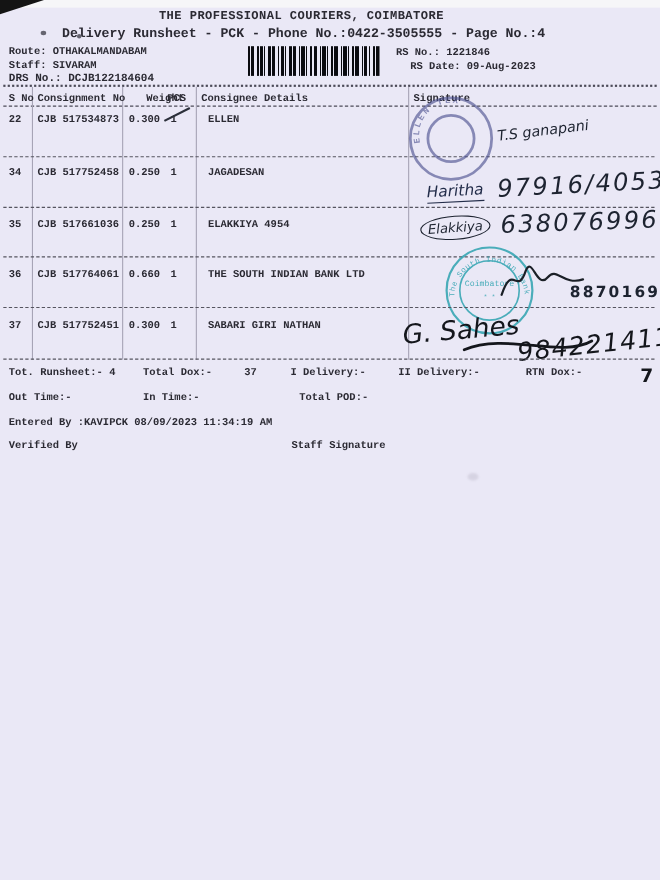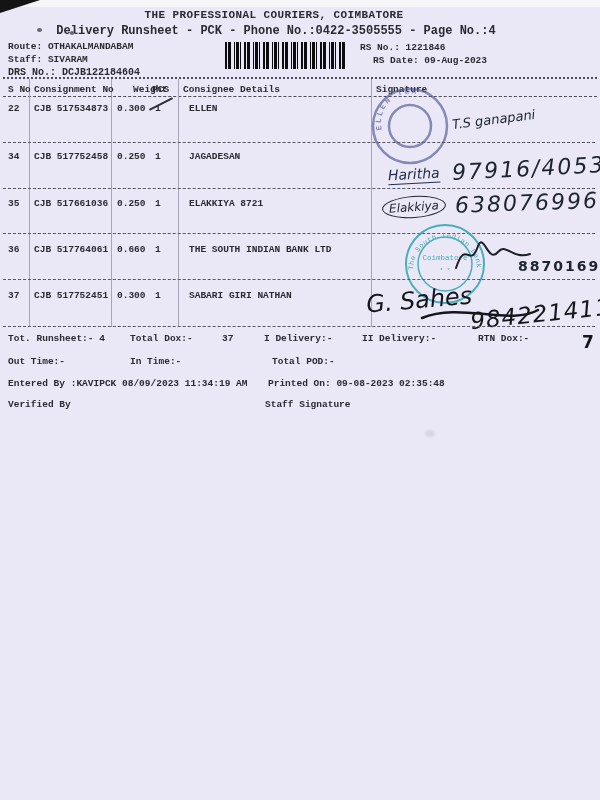"ELAKKIYA 8721" div.t { text: 8721 -> 4954 }
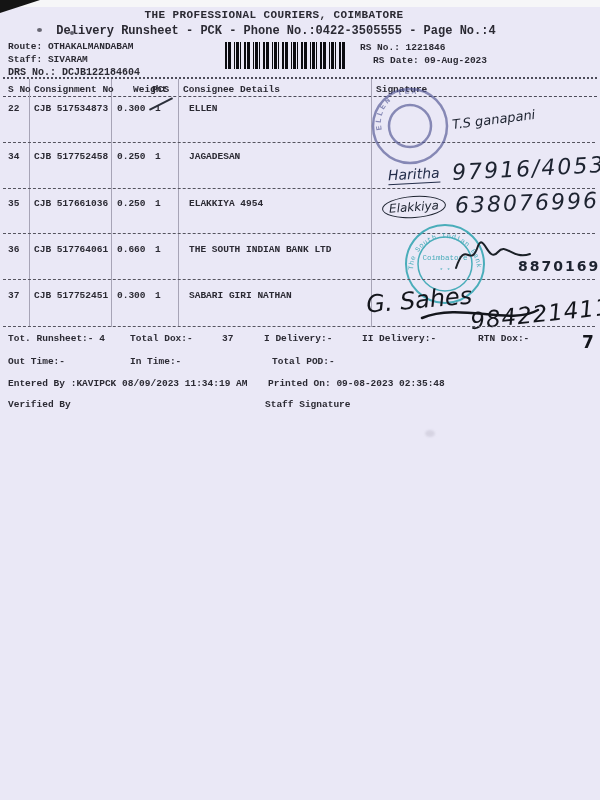"Printed On: 09-08-2023 02:35:48" div.t { html: <div>Printed On: 09-08-2023 02:35:48</div> -> none }
